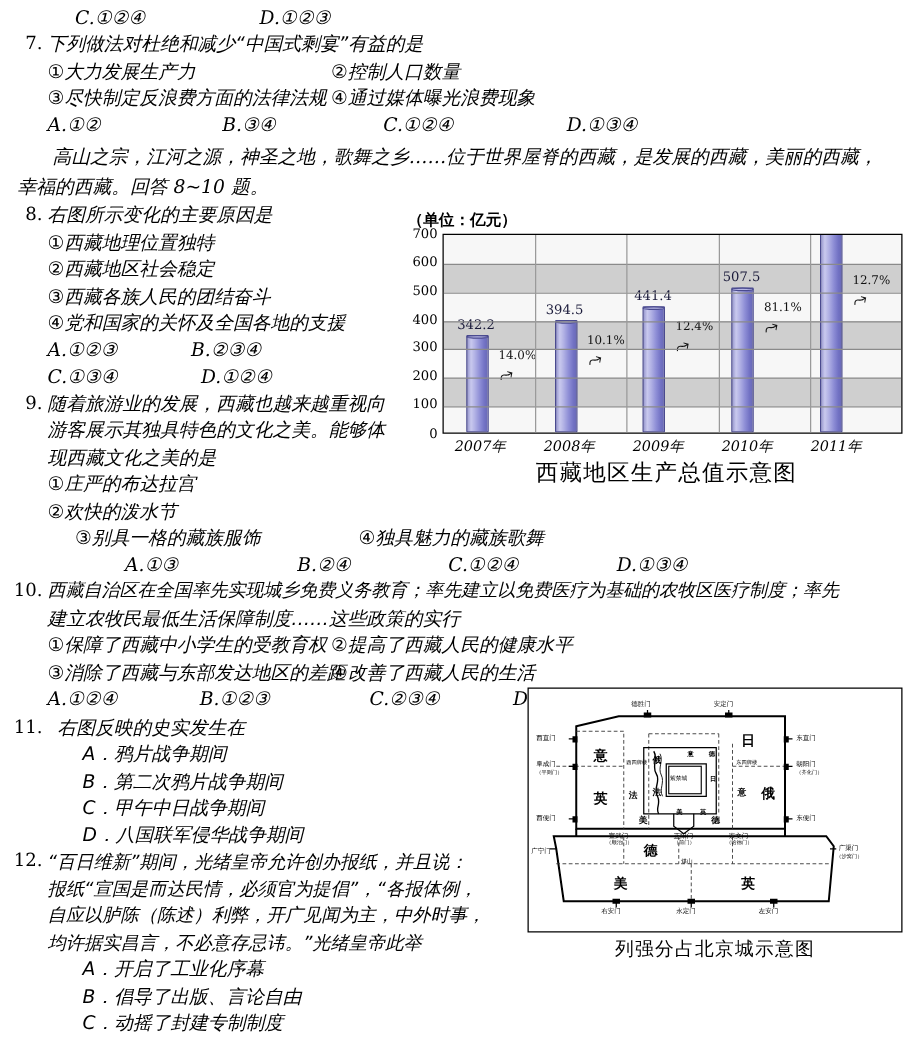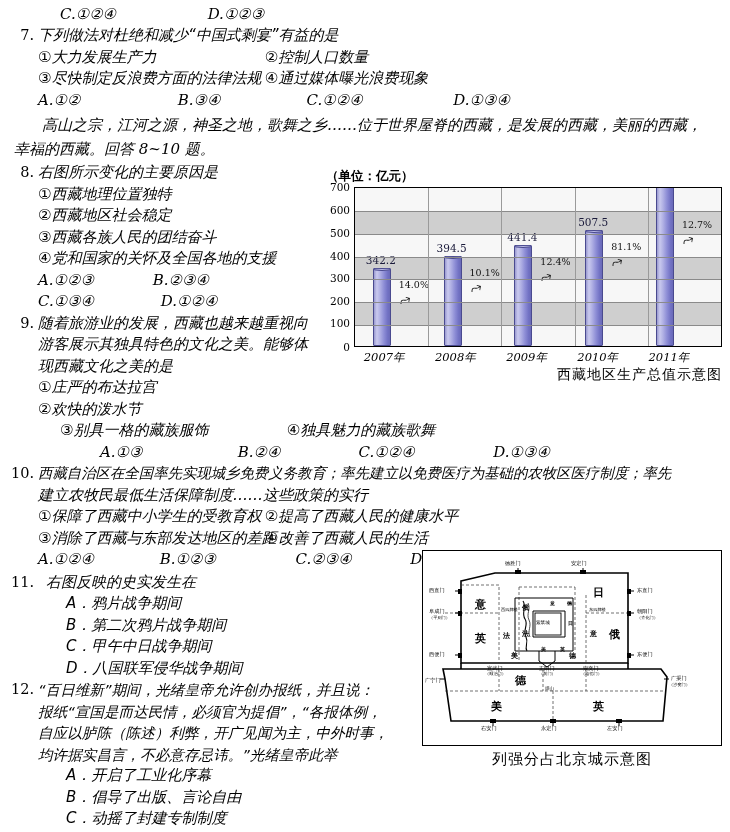"西藏地区生产总值示意图" .chart-title { font-size: 14px -> 18px; text-align: right -> center }
